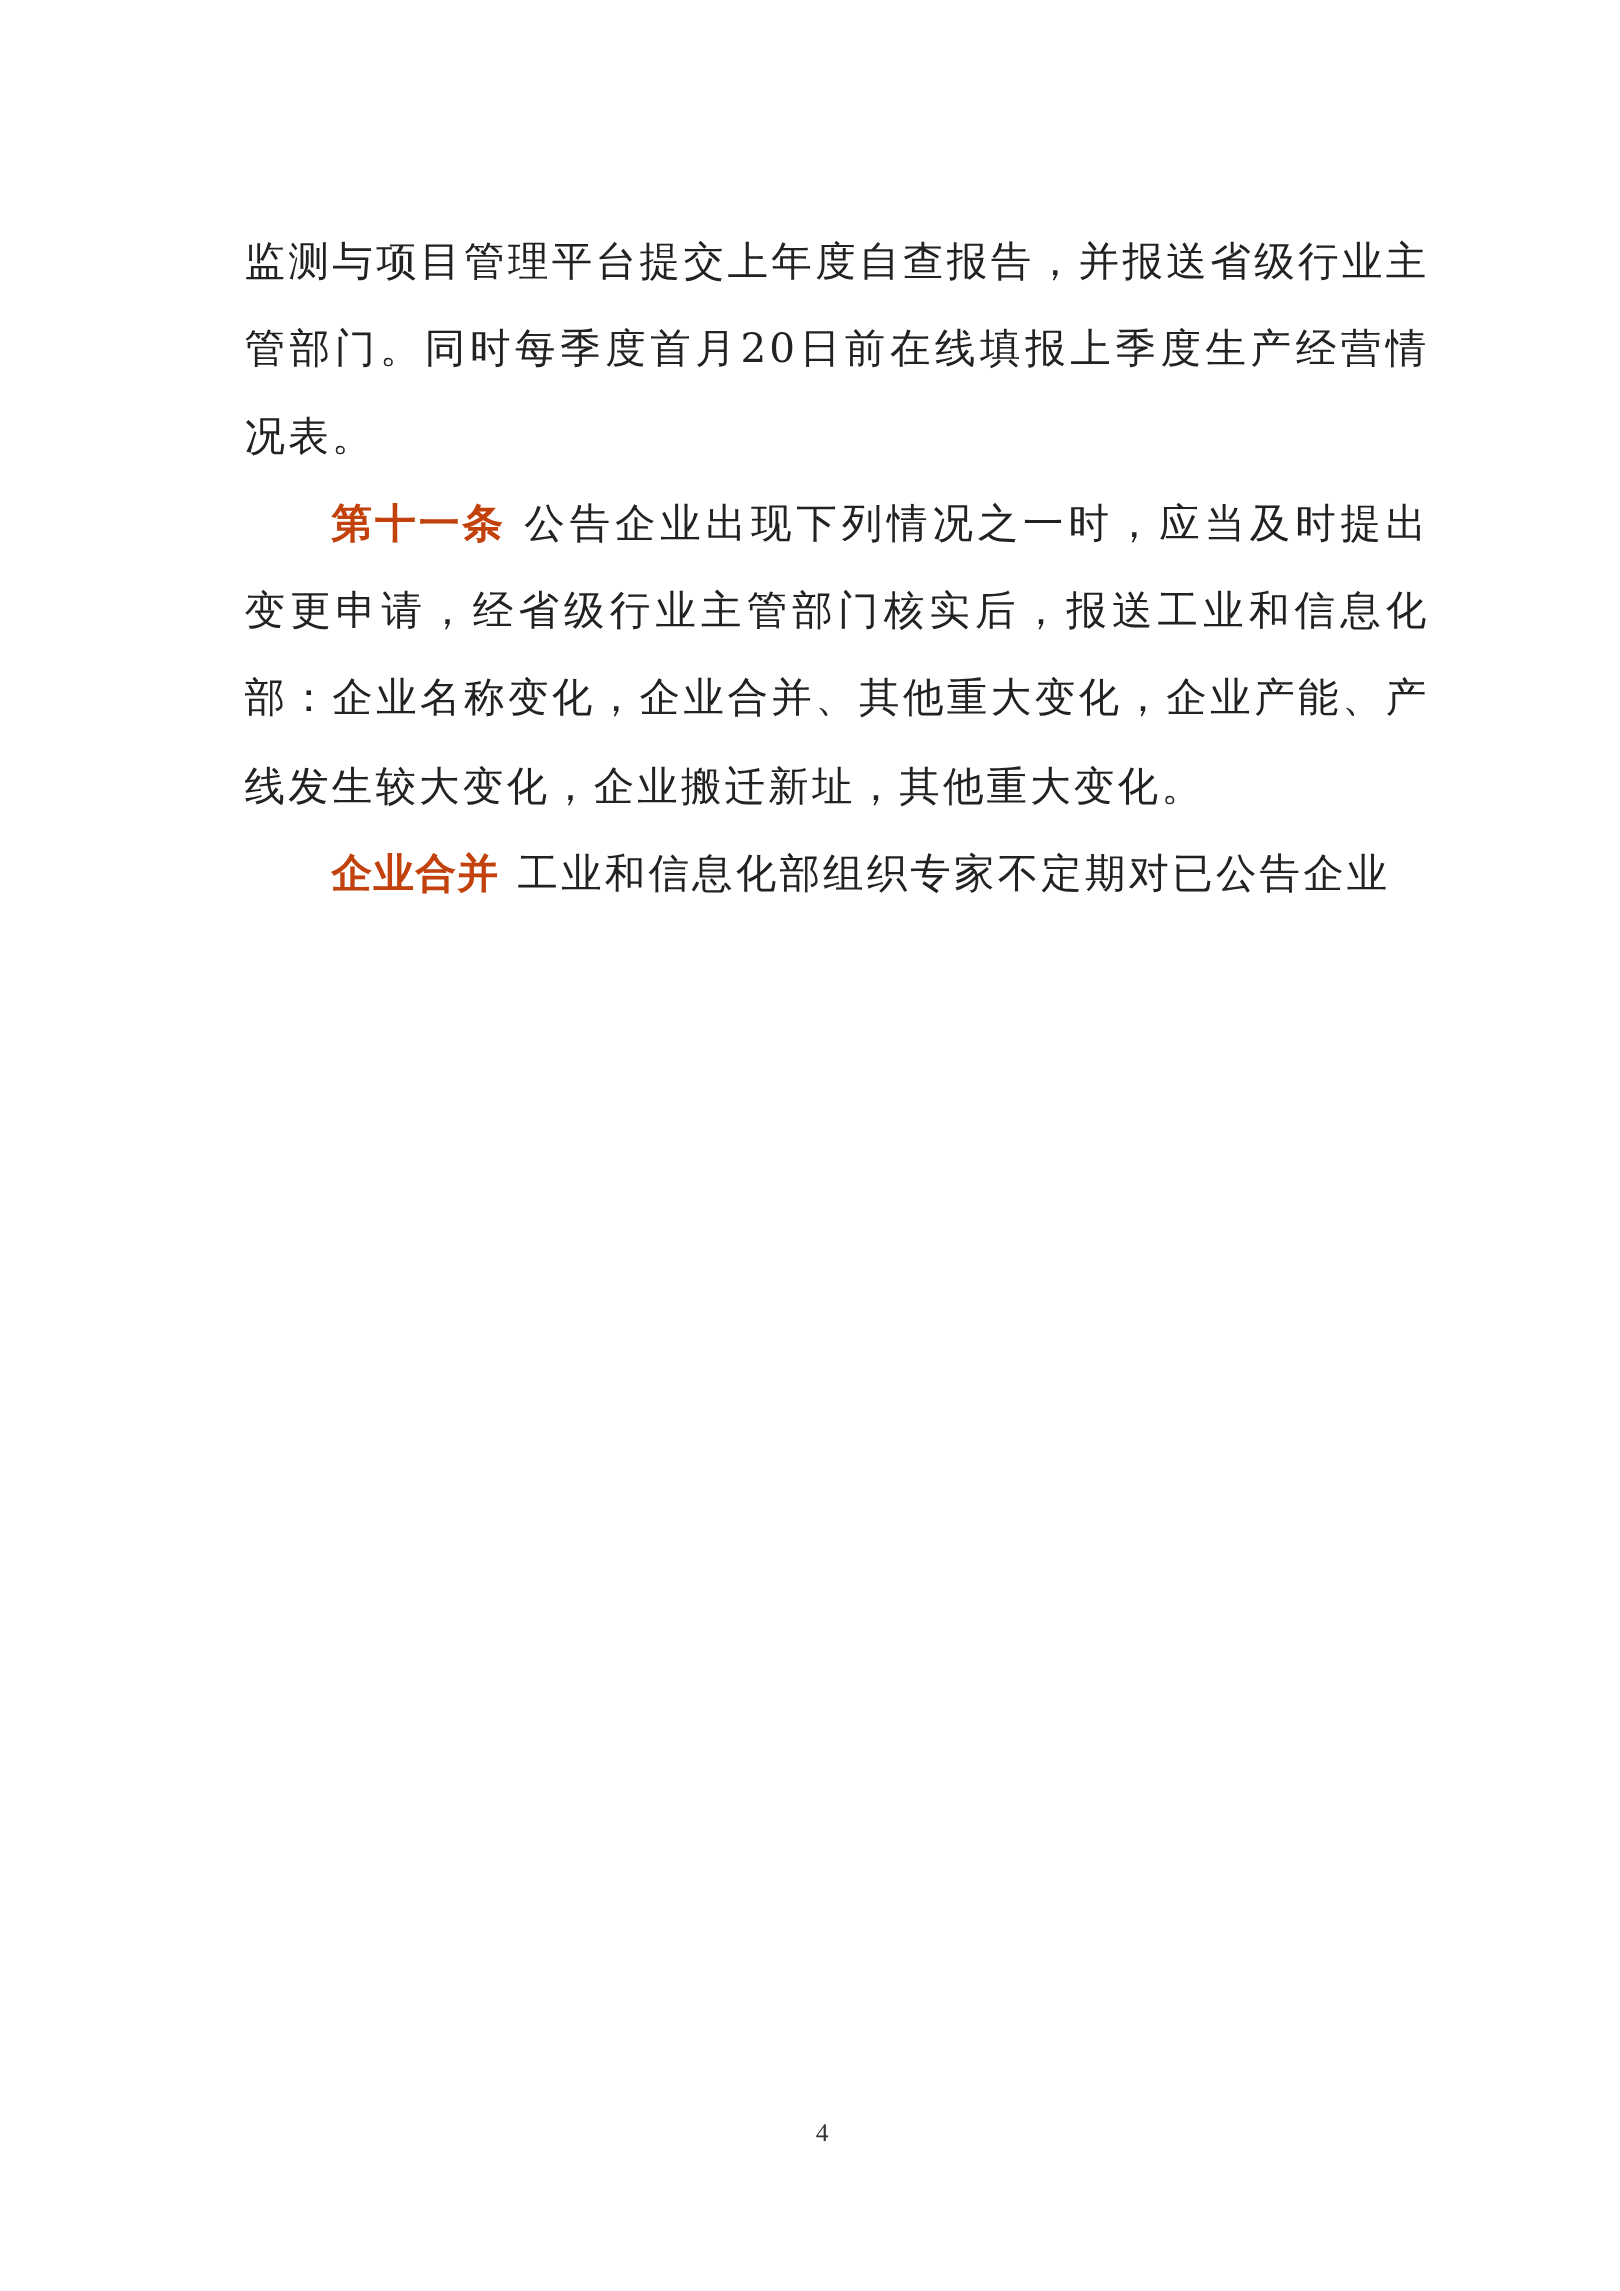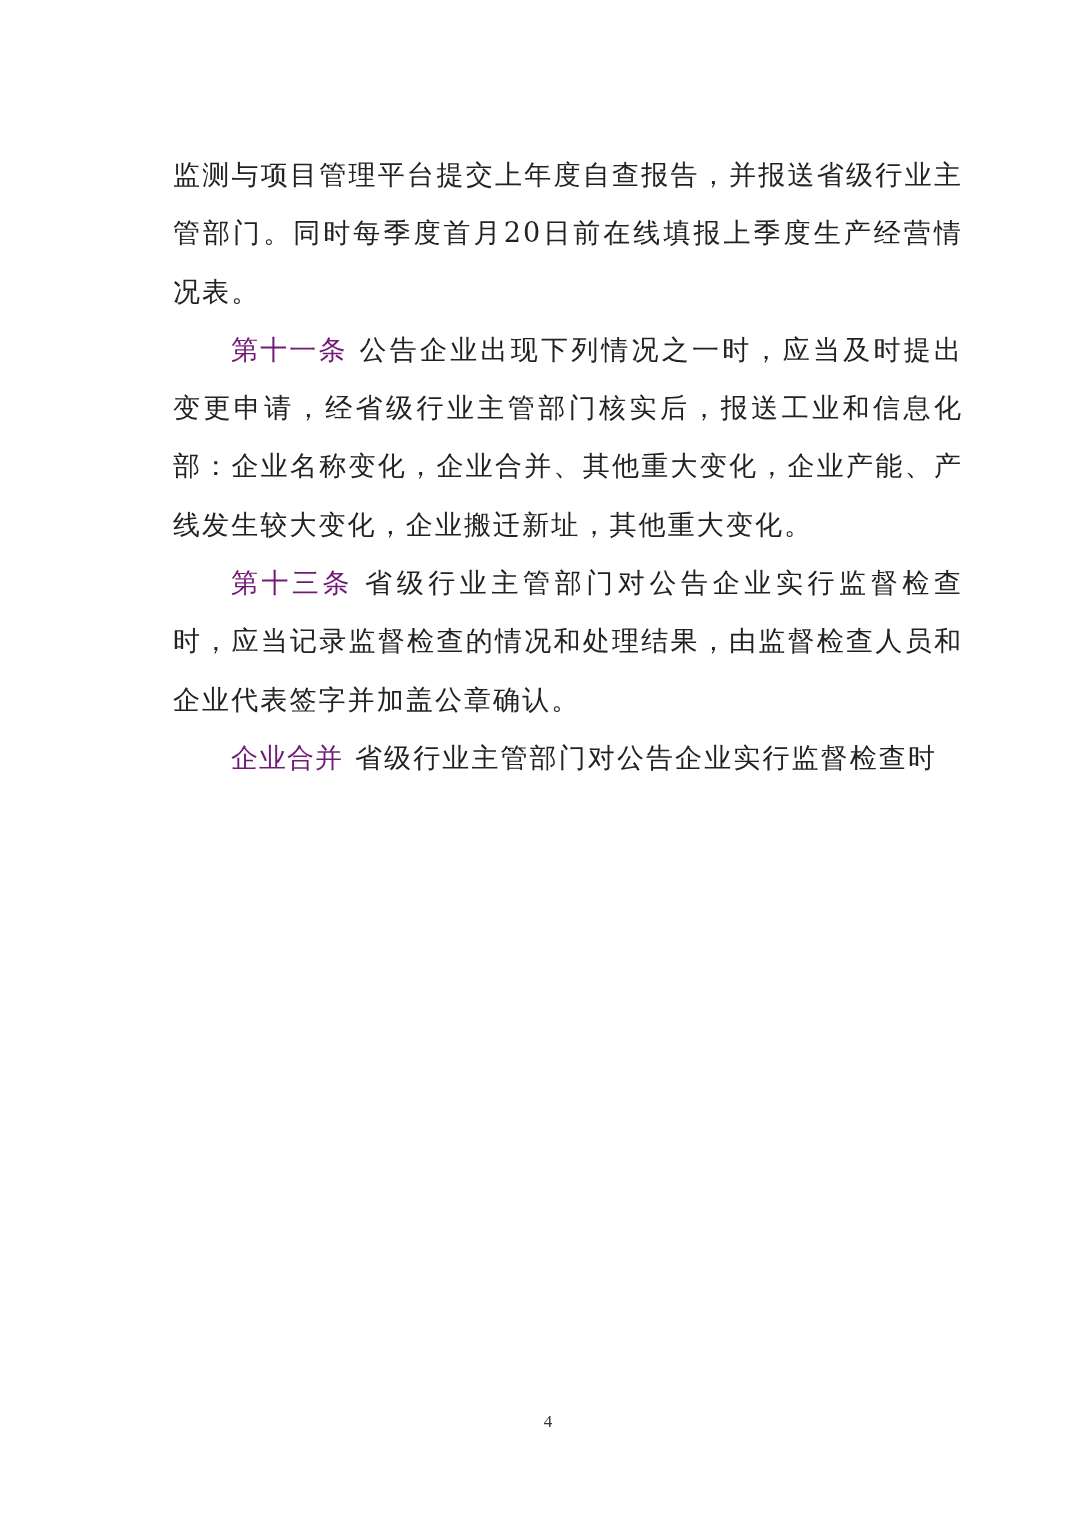"监测与项目管理平台提交上年度自查报告，并报送省级行业主管部门。同时每季度首月20" .page { left: 173px -> 163px }
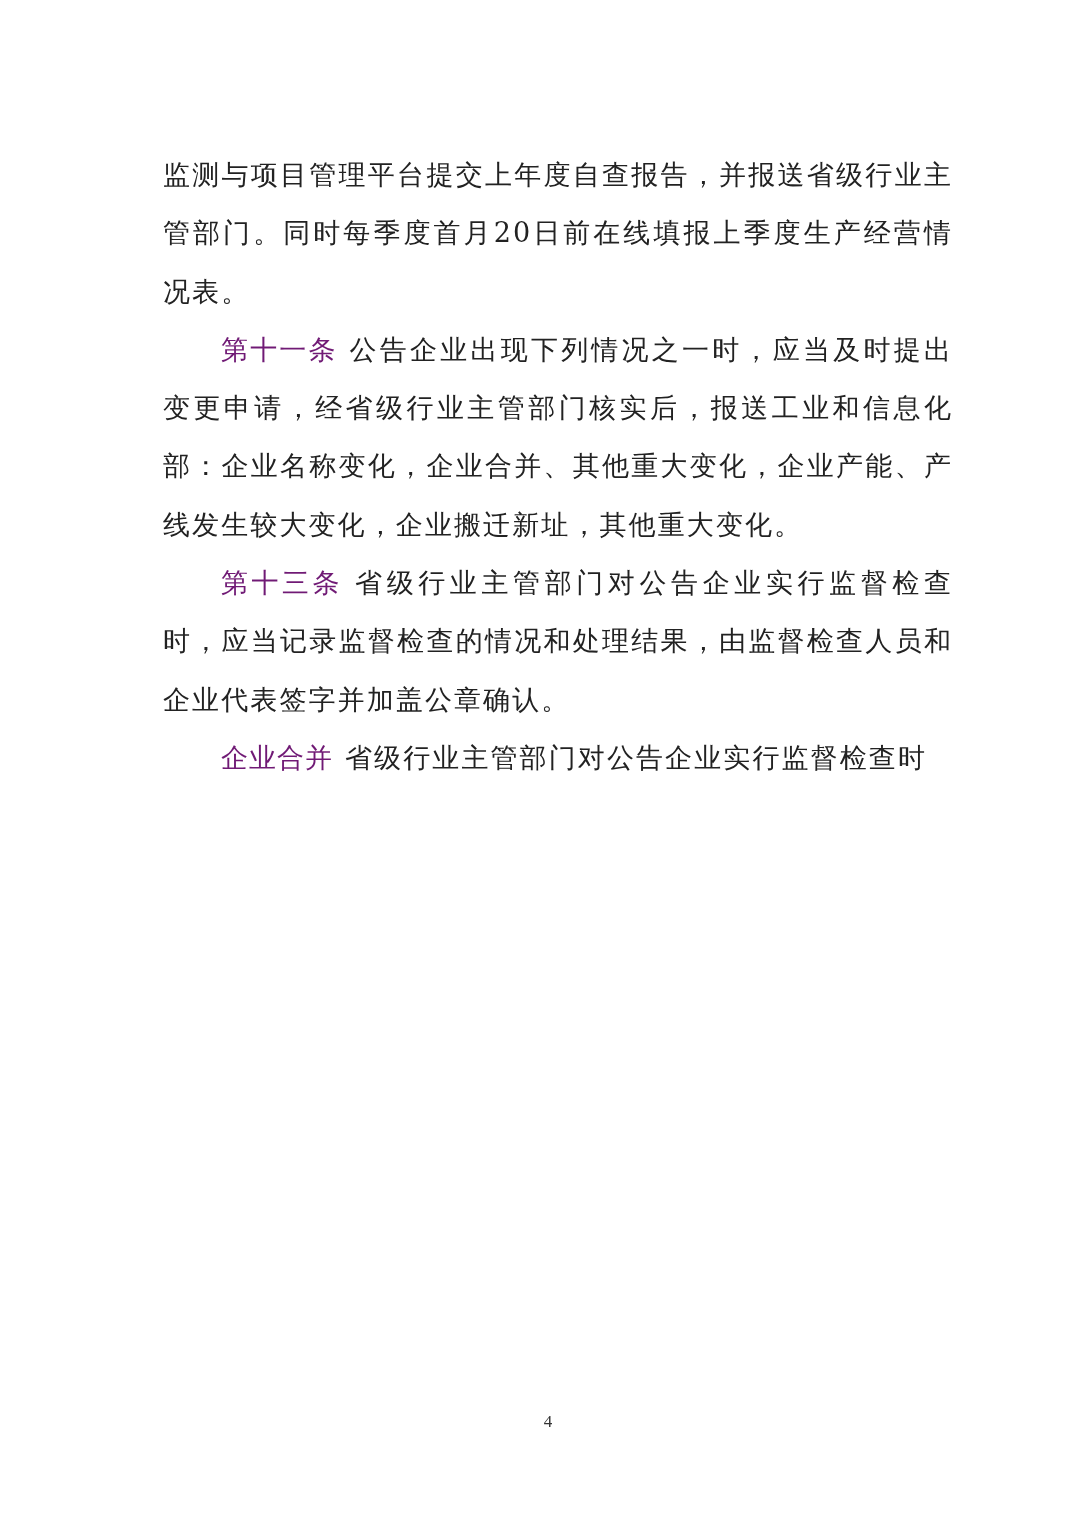"第十一条" .article-no { color: #701a75 -> #c2410c; font-weight: normal -> bold }
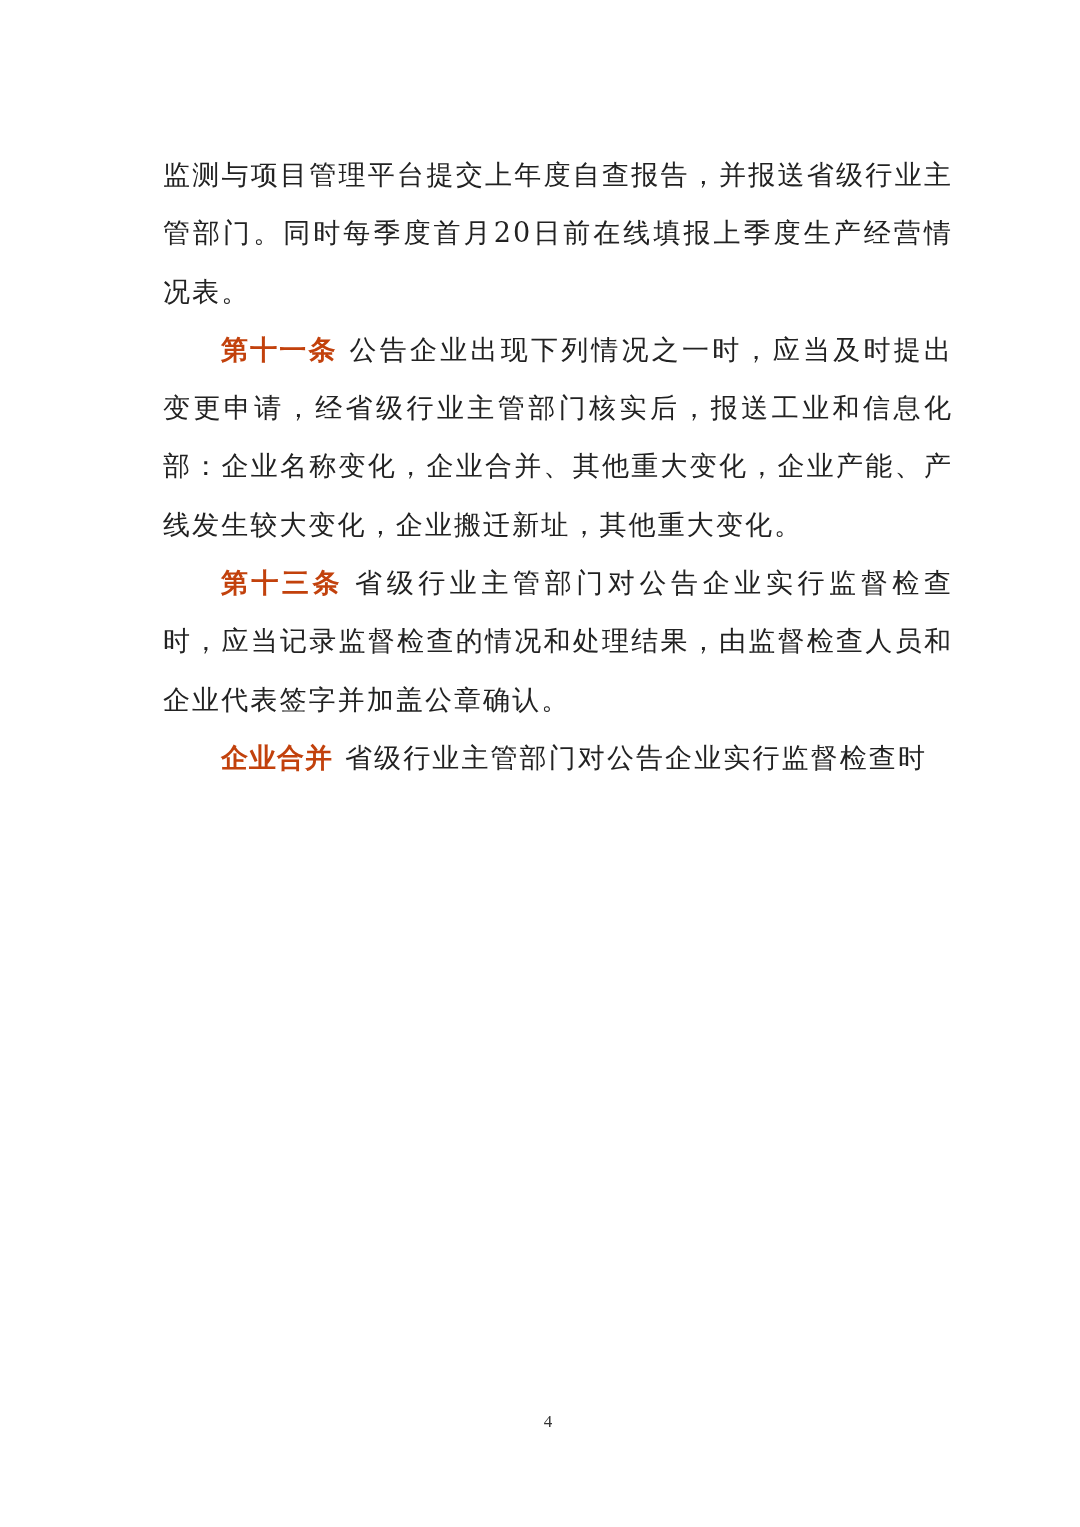"第十三条" p.para { html: <p> <span>第十三条</span><span>省级行业主管部门对公告企业实行监督检查时，应当记录监督检查的情况和处理结果，由监督检查人员和企业代表签字并加盖公章确认。</span> </p> -> none }
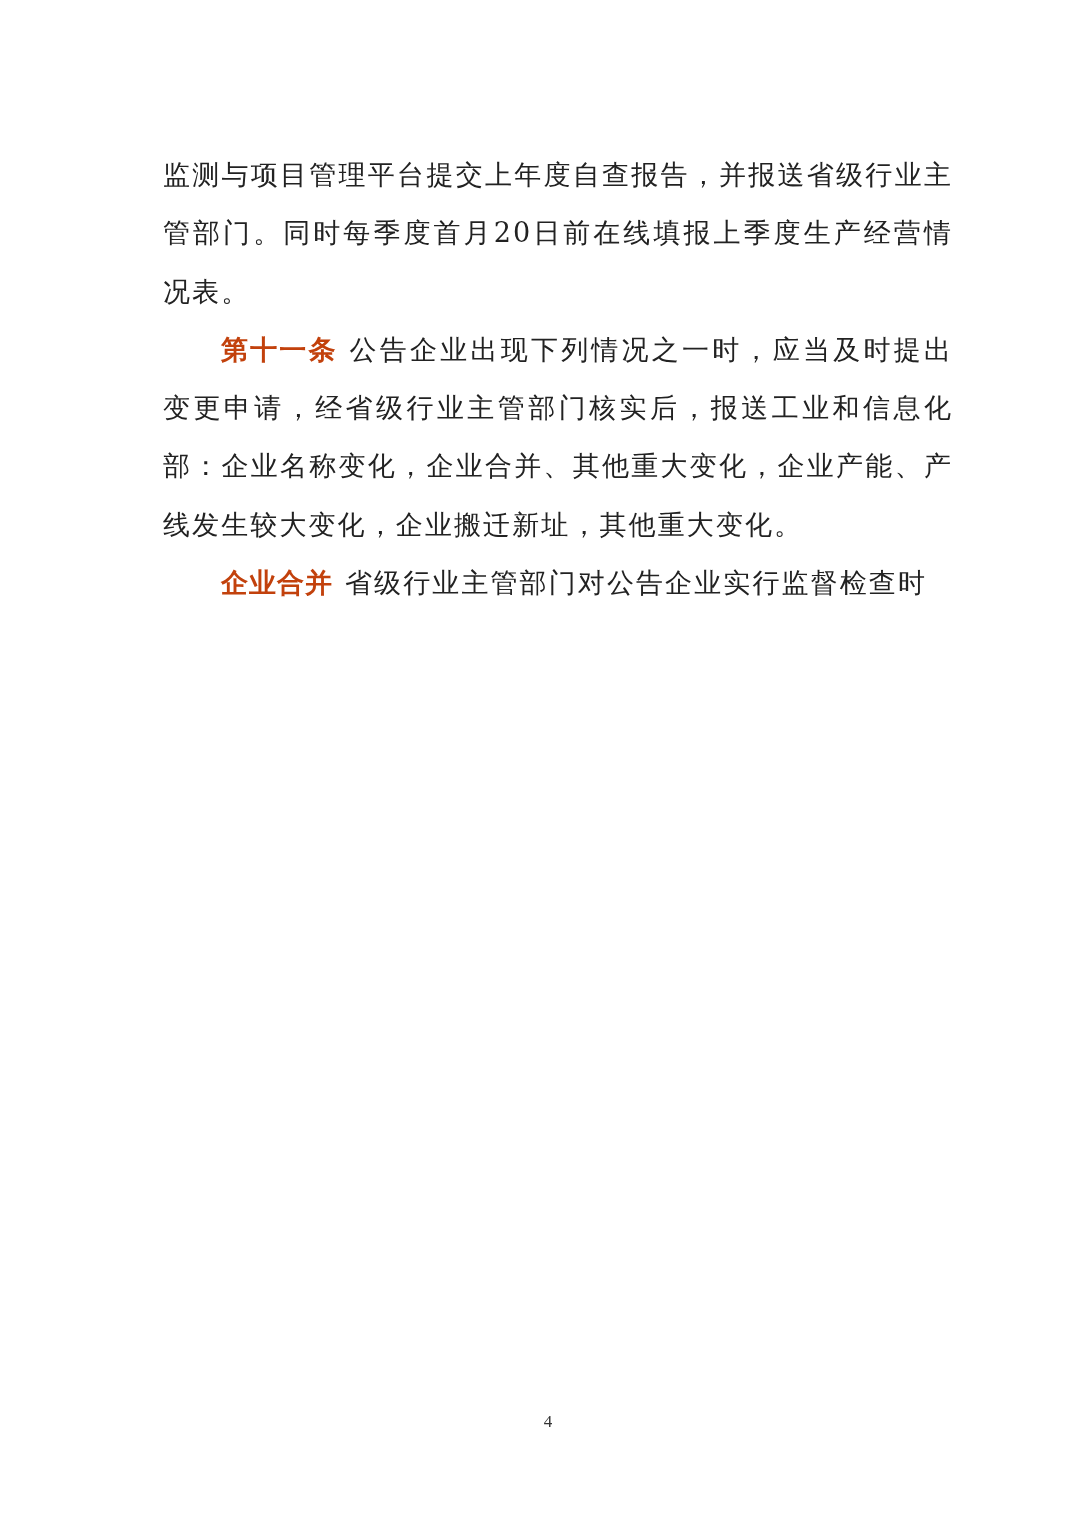"省级行业主管部门对公告企业实行监督检查时" span { text: 省级行业主管部门对公告企业实行监督检查时 -> 工业和信息化部组织专家不定期对已公告企业 }
